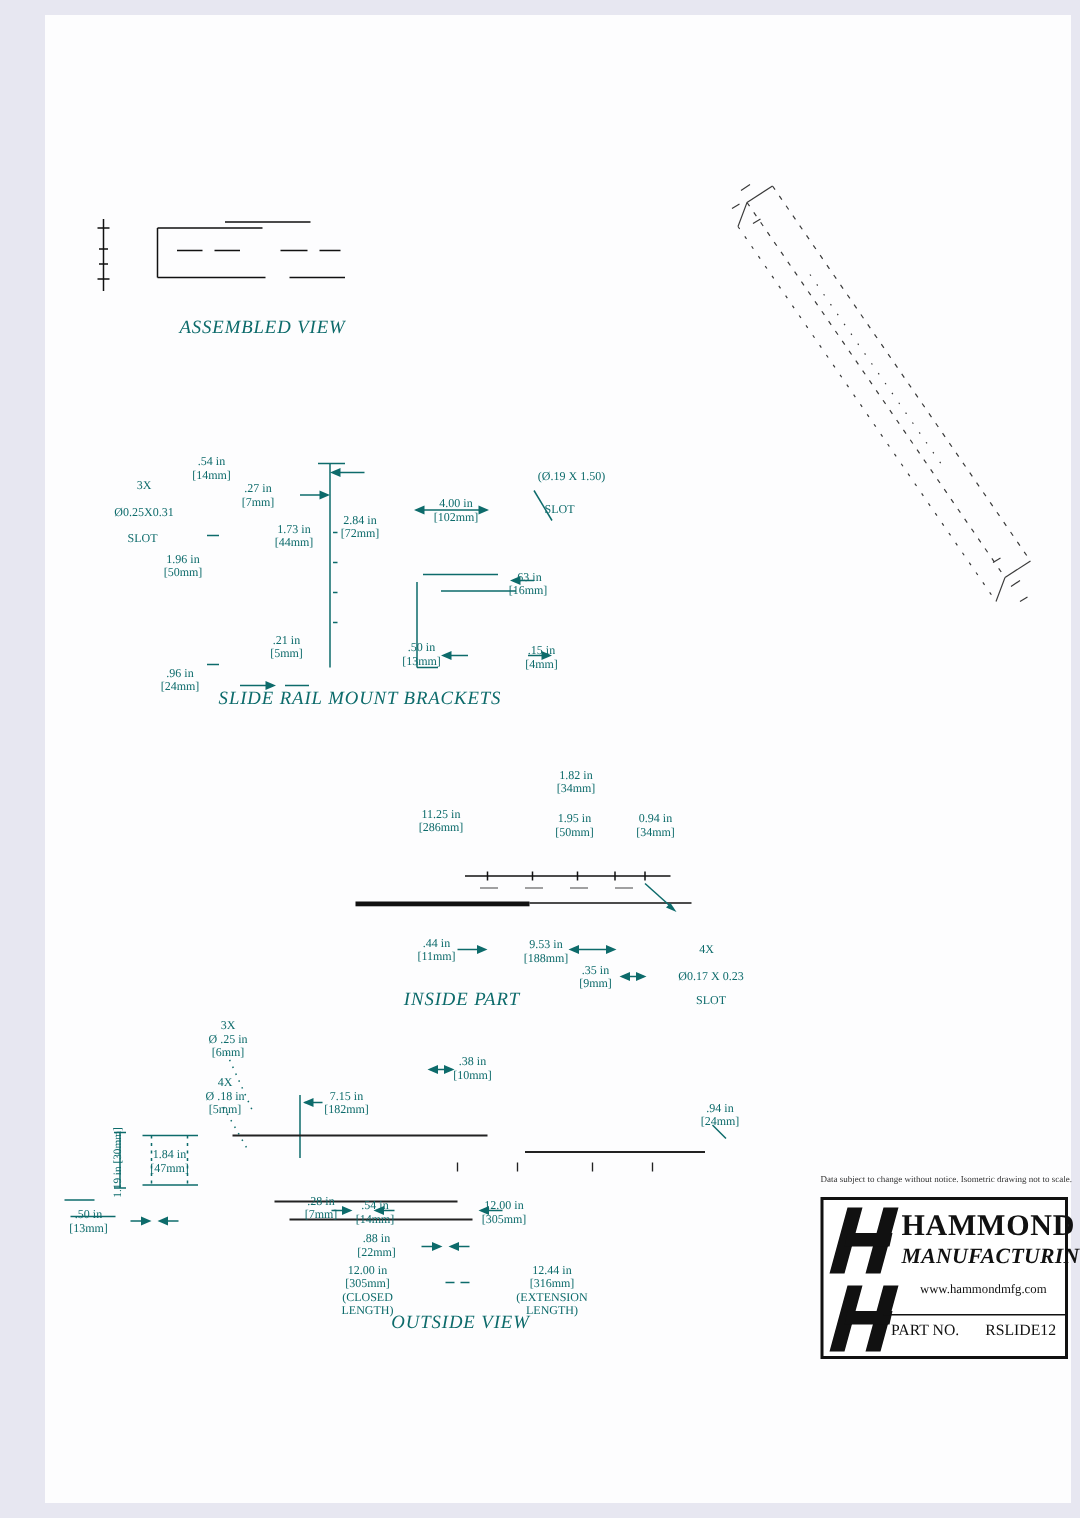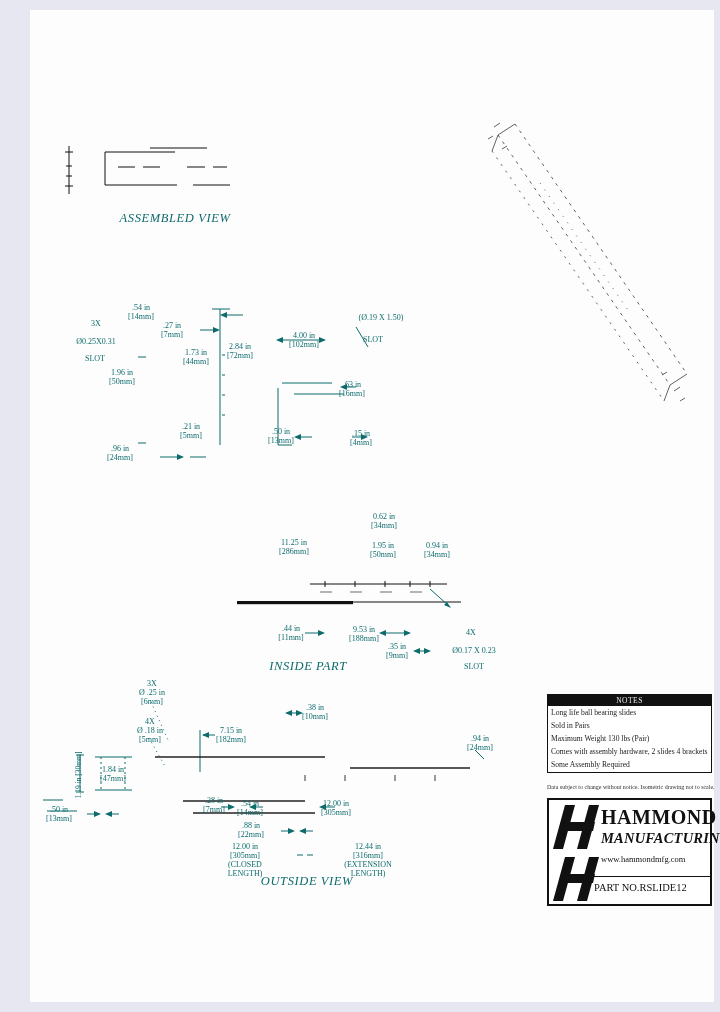"SLIDE RAIL MOUNT BRACKETS" div.view-title { html: none -> <div>SLIDE RAIL MOUNT BRACKETS</div> }
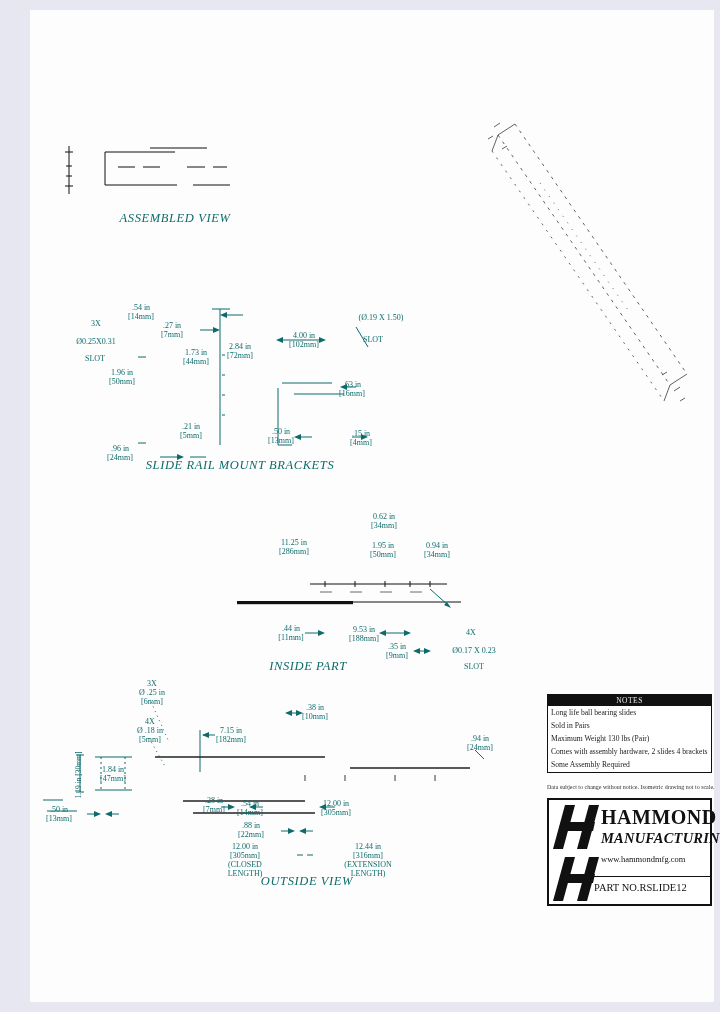"0.62 in" div.dim { text: 0.62 -> 1.82 }
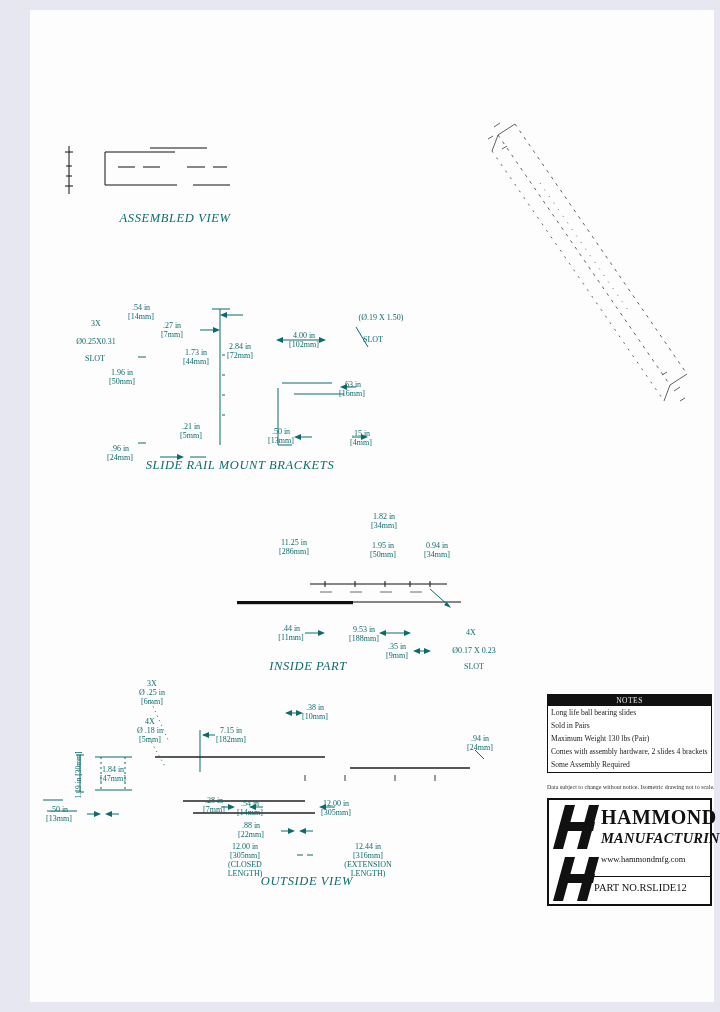"NOTES" div.notes-box { html: <div> <div>NOTES</div> <div>Long life ball bearing slides</div> <div>Sold in Pairs</div> <div>Maximum Weight 130 lbs (Pair)</div> <div>Comes with assembly hardware, 2 slides 4 brackets</div> <div>Some Assembly Required</div> </div> -> none }
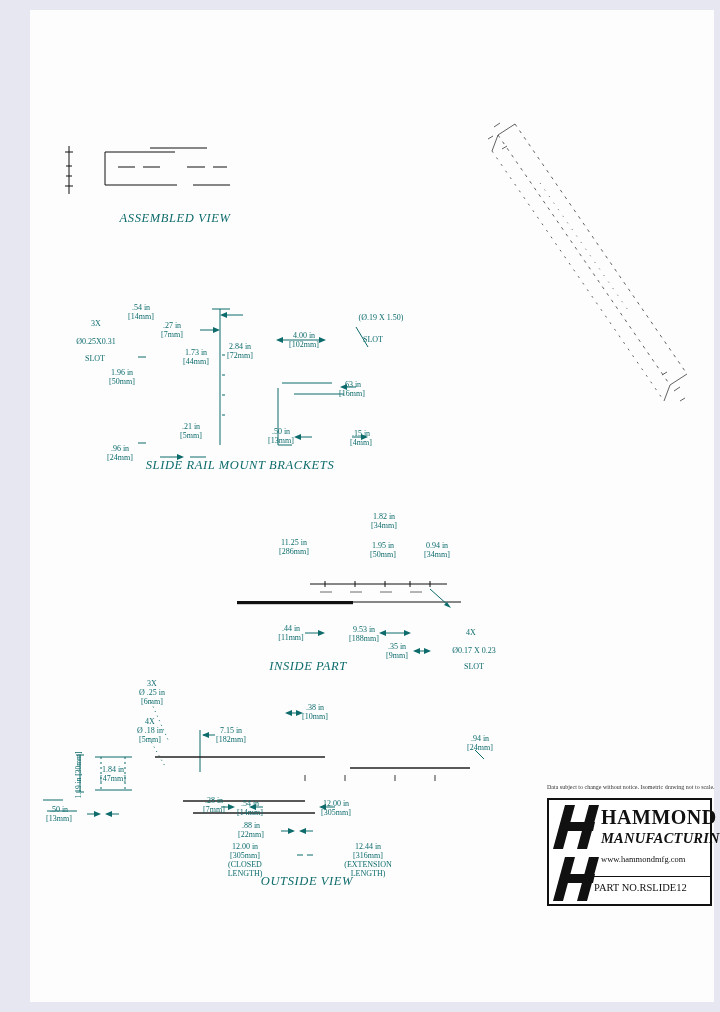"www.hammondmfg.com" .tb-site { text-align: none -> center }
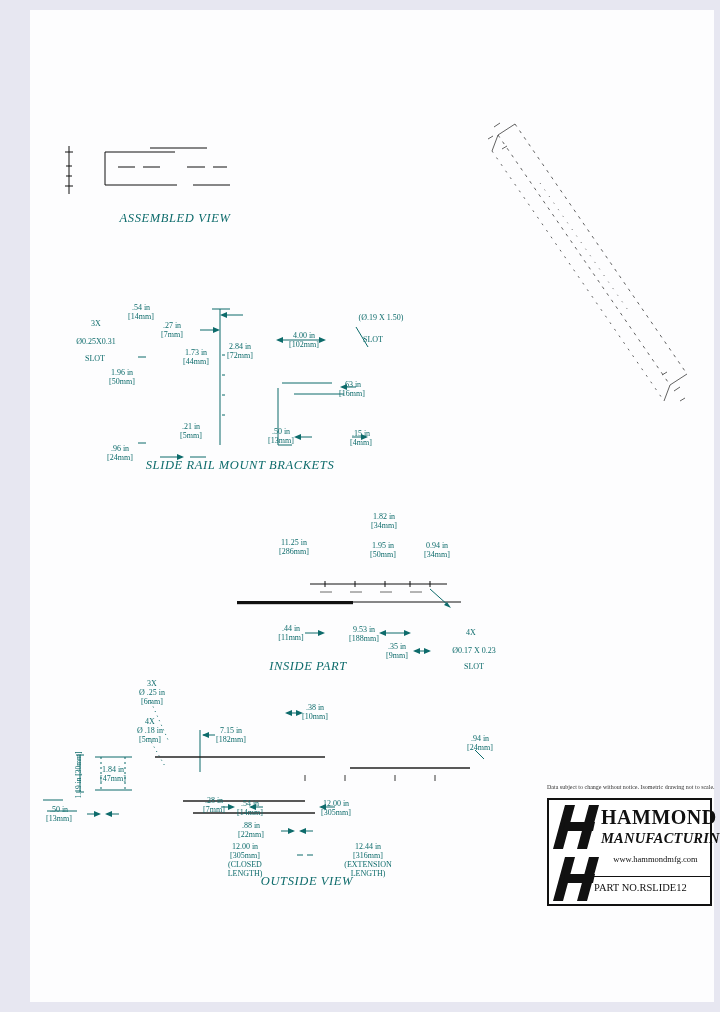"PART NO." .tb-partrow { justify-content: flex-start -> space-between }
